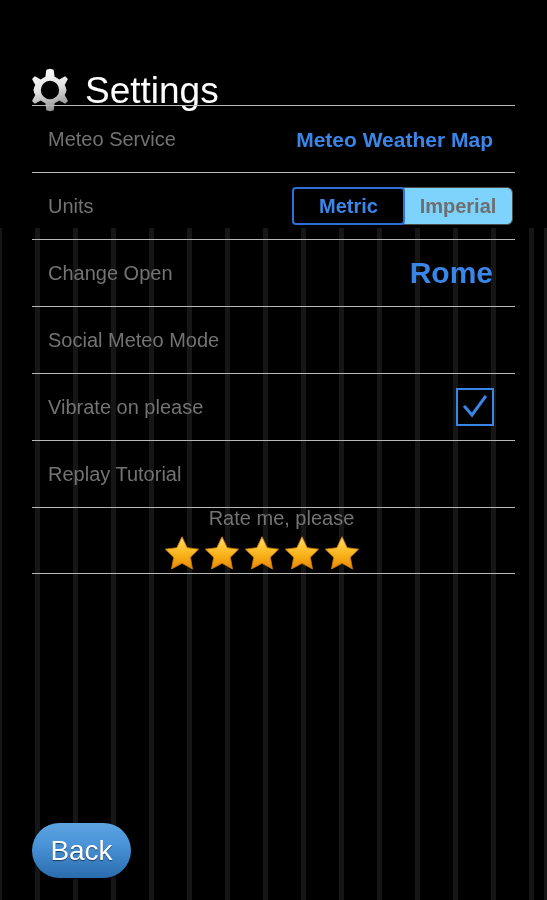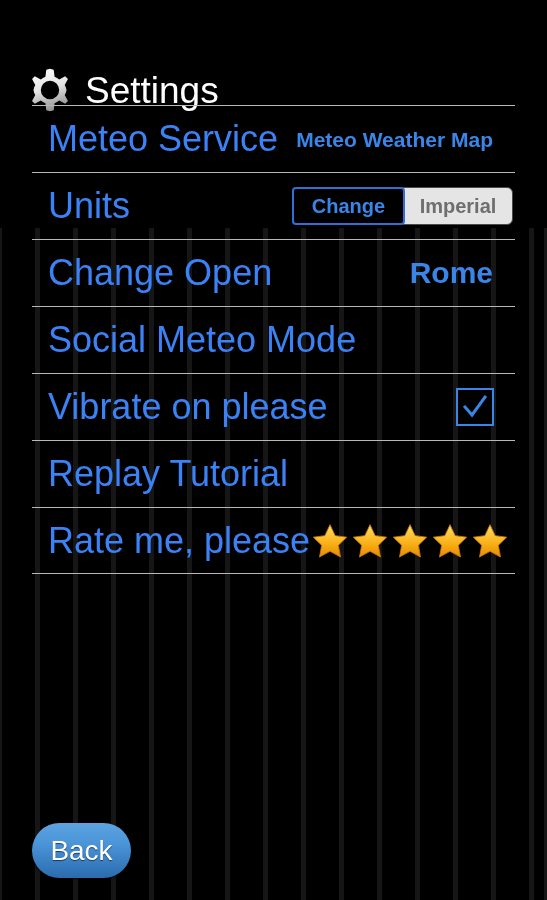"Meteo Service" .row-label { color: #3b82f6 -> #737373; font-size: 36px -> 20px }
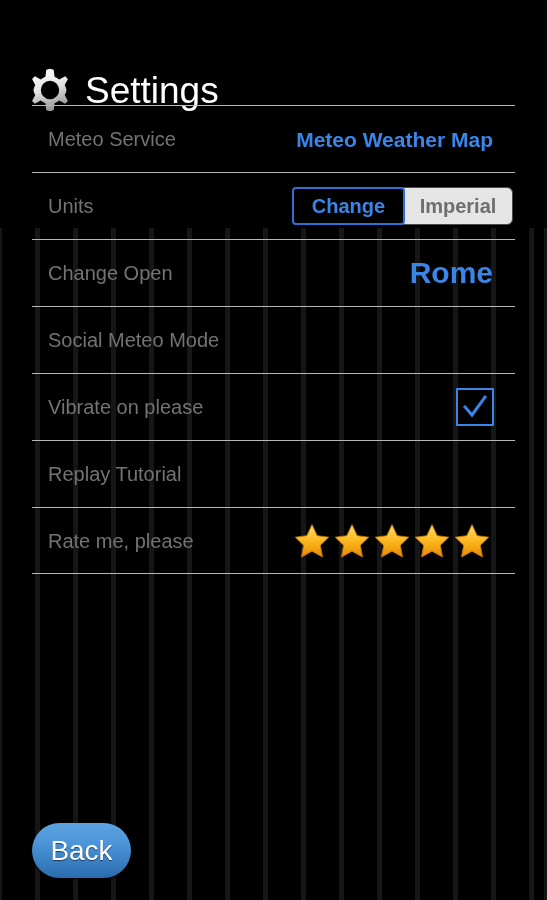"Change" div.seg { text: Change -> Metric }
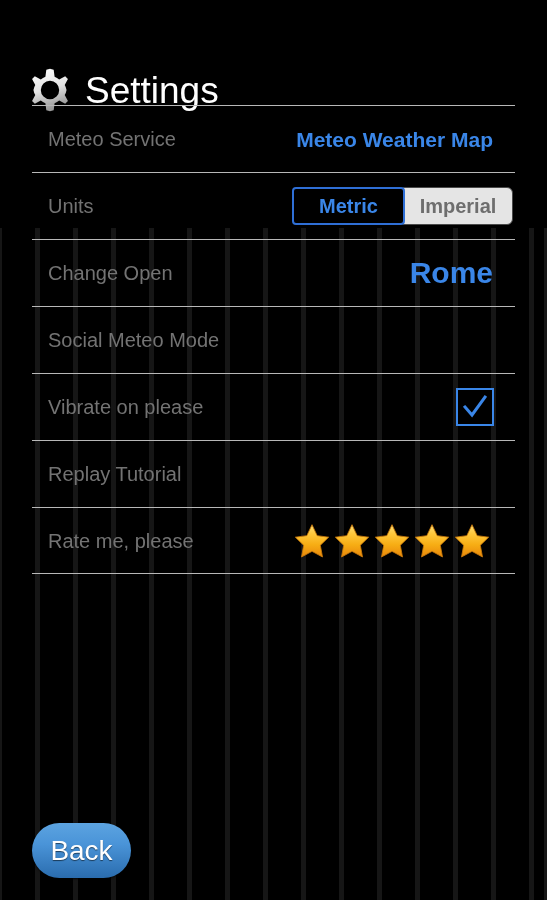"Imperial" .seg-off { background: #e5e5e5 -> #7dd3fc }
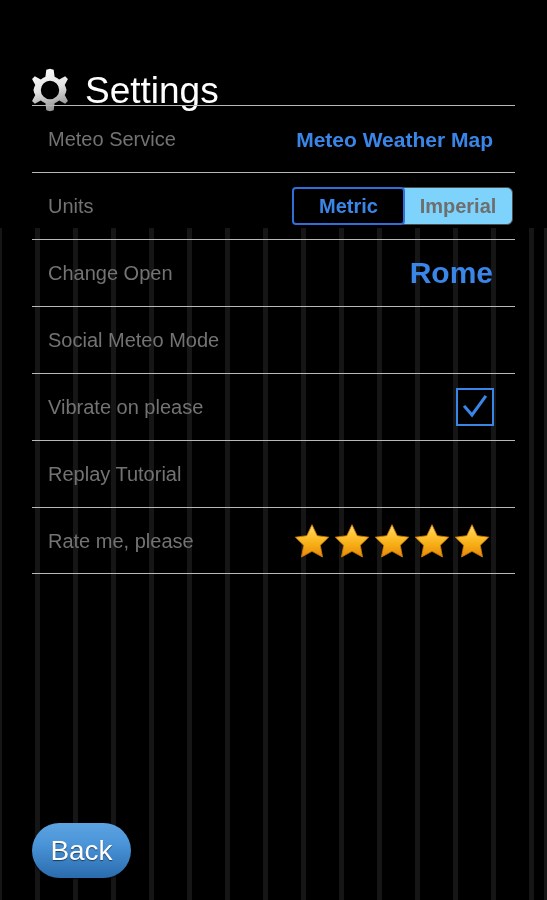"Rate me, please" .row:last-child { flex-direction: none -> column }
